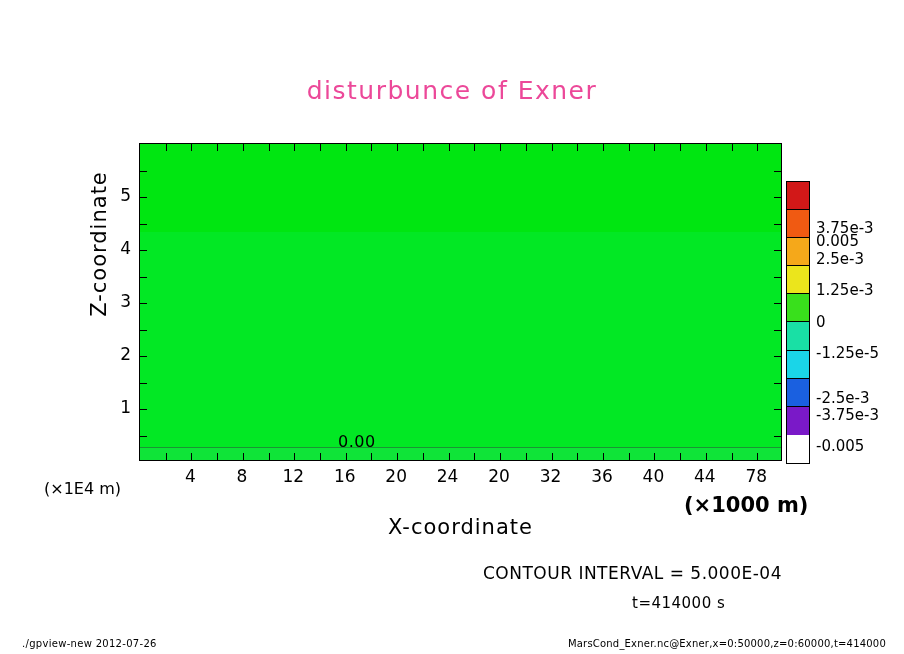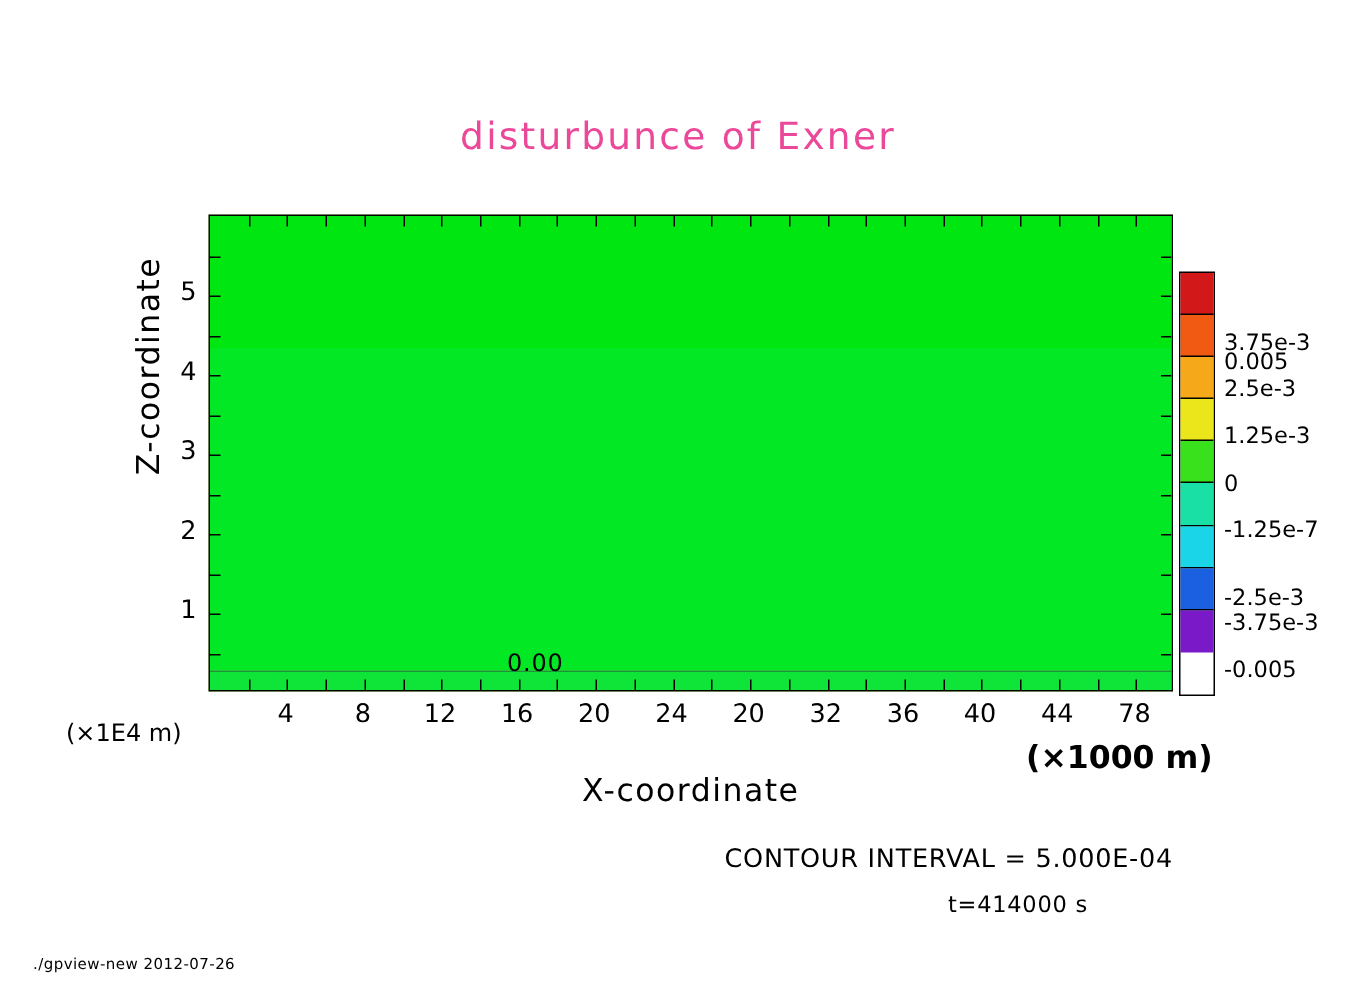"-1.25e-7" div.cb-label { text: -1.25e-7 -> -1.25e-5 }
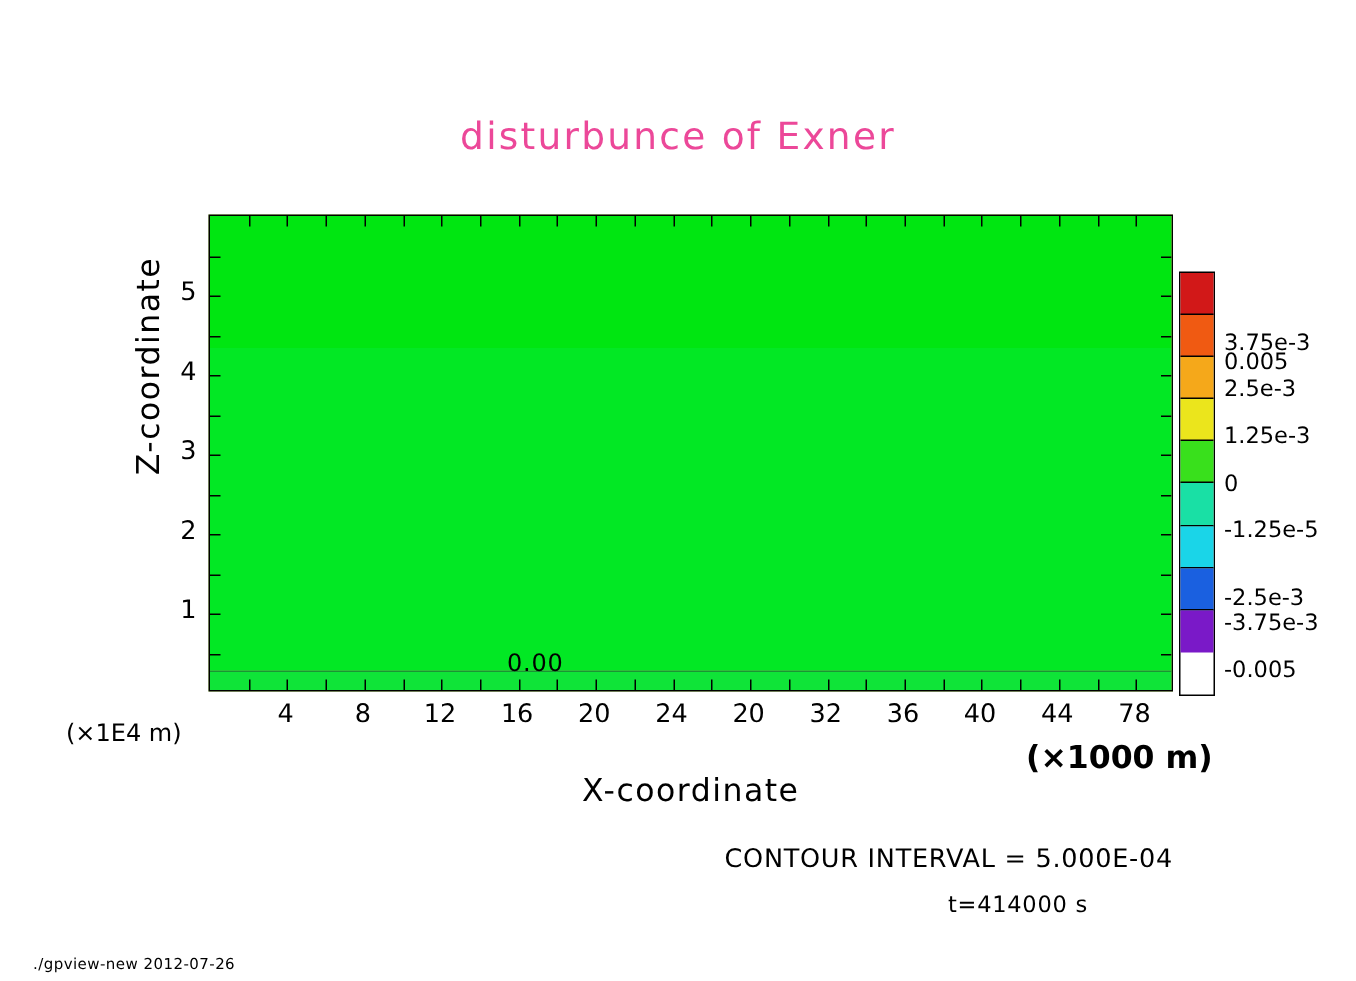"0.00" #plot-frame { background: #bef264 -> #737373 }
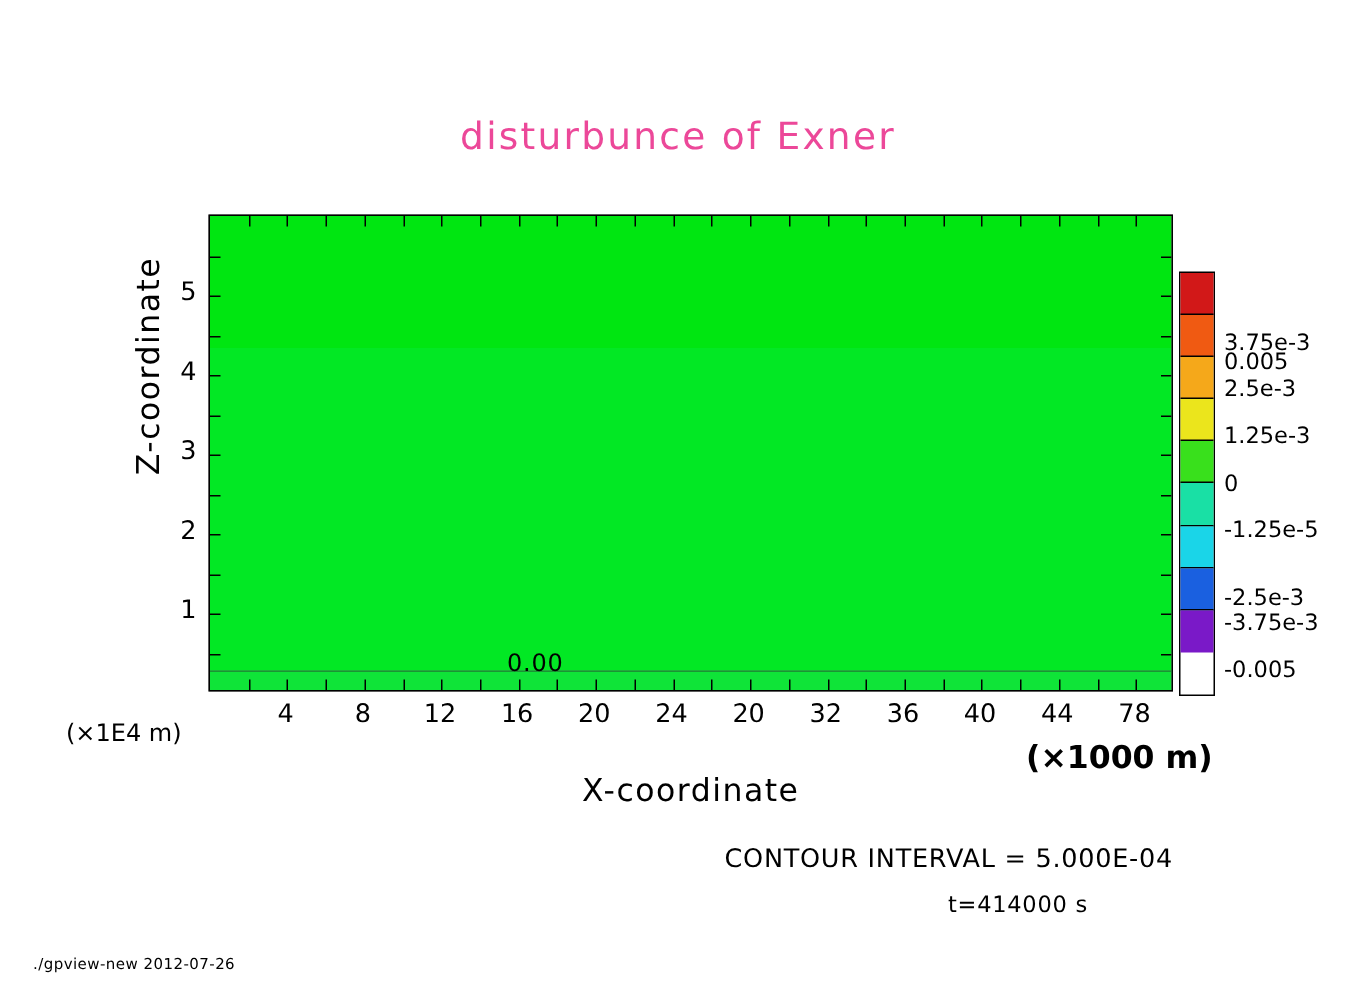"MarsCond_Exner.nc@Exner,x=0:50000,z=0:60" div.abs { html: none -> <div>MarsCond_Exner.nc@Exner,x=0:50000,z=0:60000,t=414000</div> }
